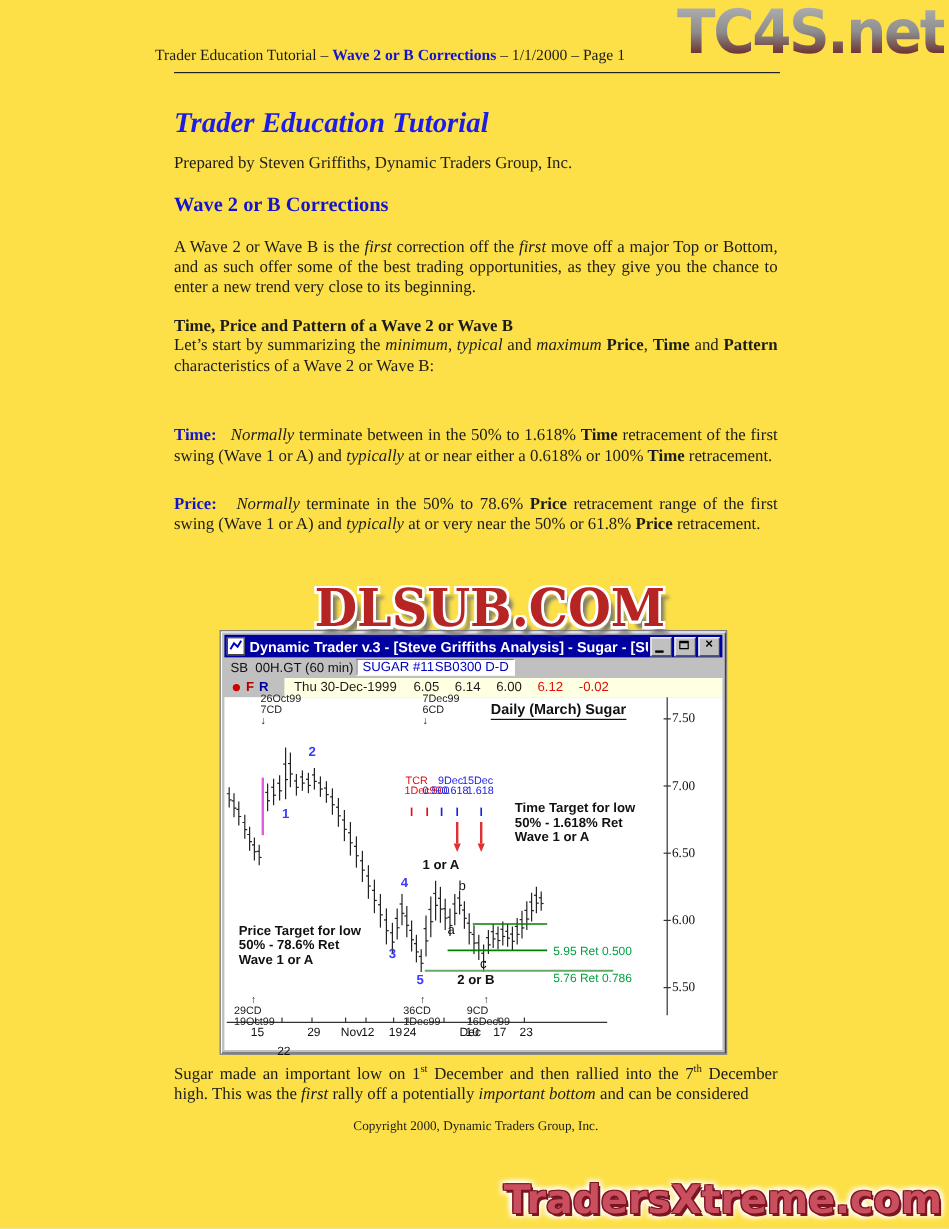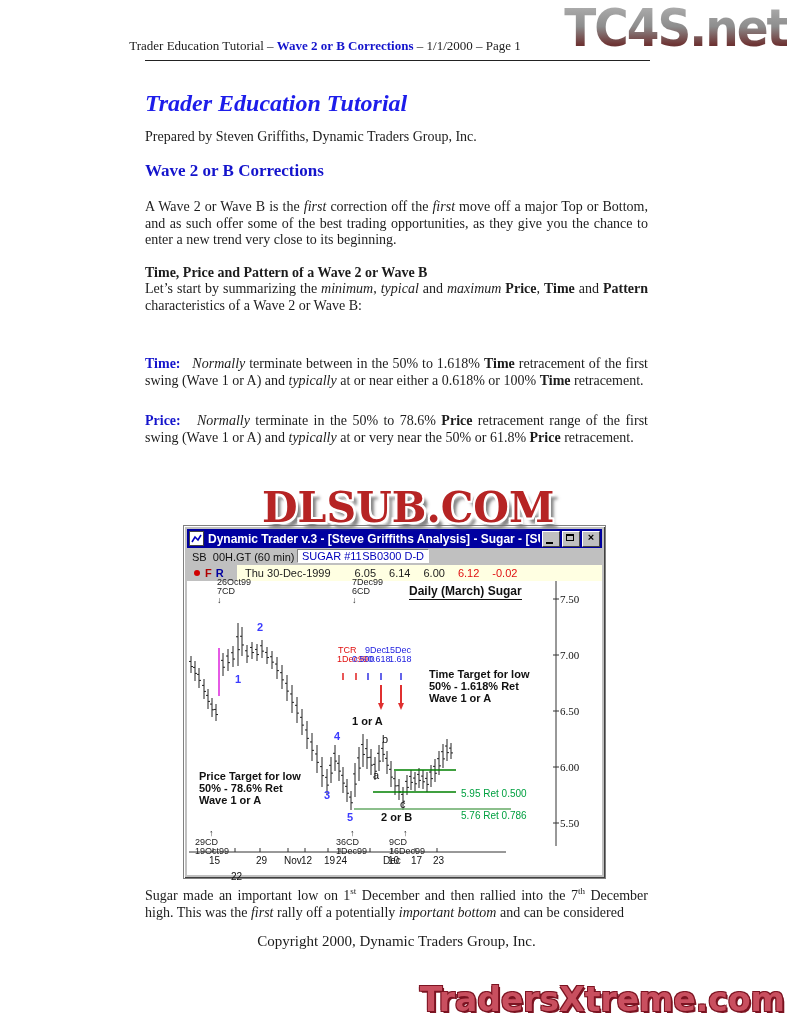"Trader Education Tutorial – Wave" #page { background: #ffffff -> #fde047 }
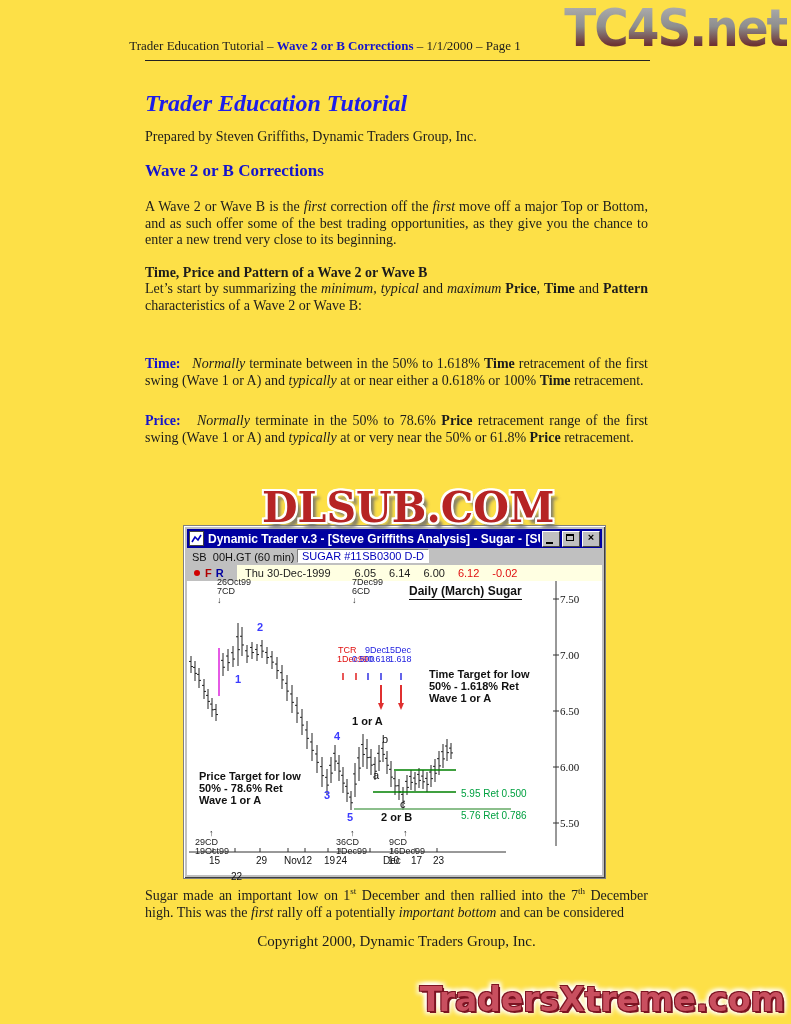"Thu 30-Dec-1999" .quote .date { margin-right: 24px -> 14px }
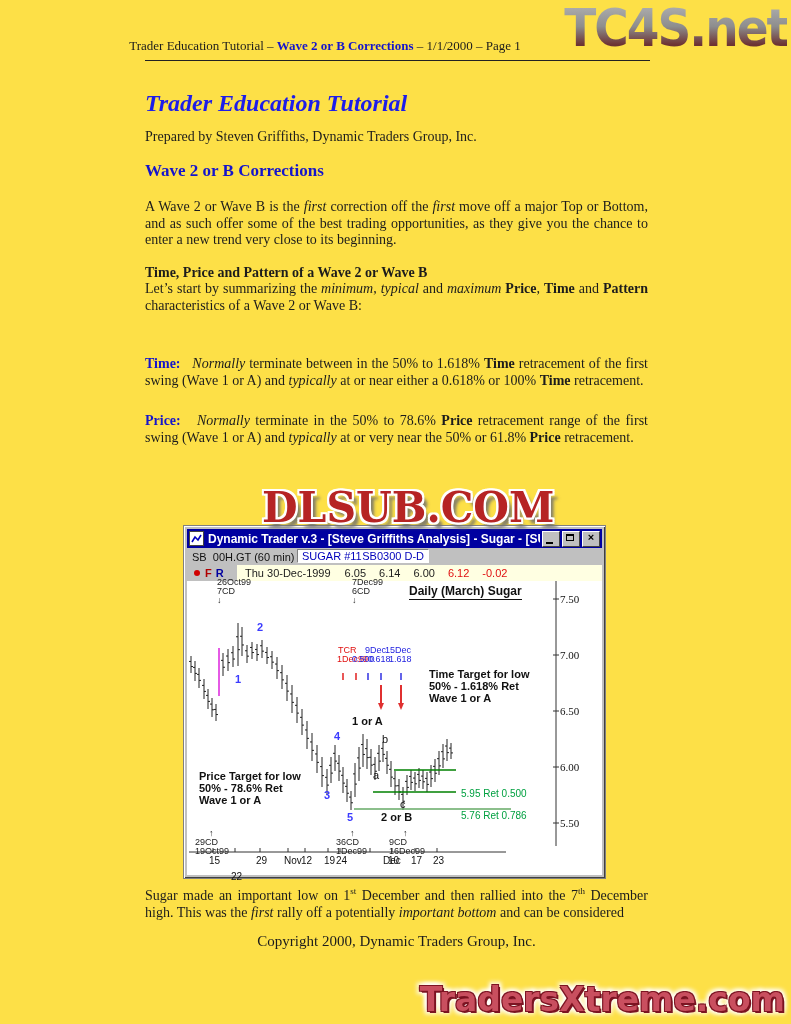"Copyright 2000, Dynamic Traders Group," .footer { font-size: 15px -> 11px }
